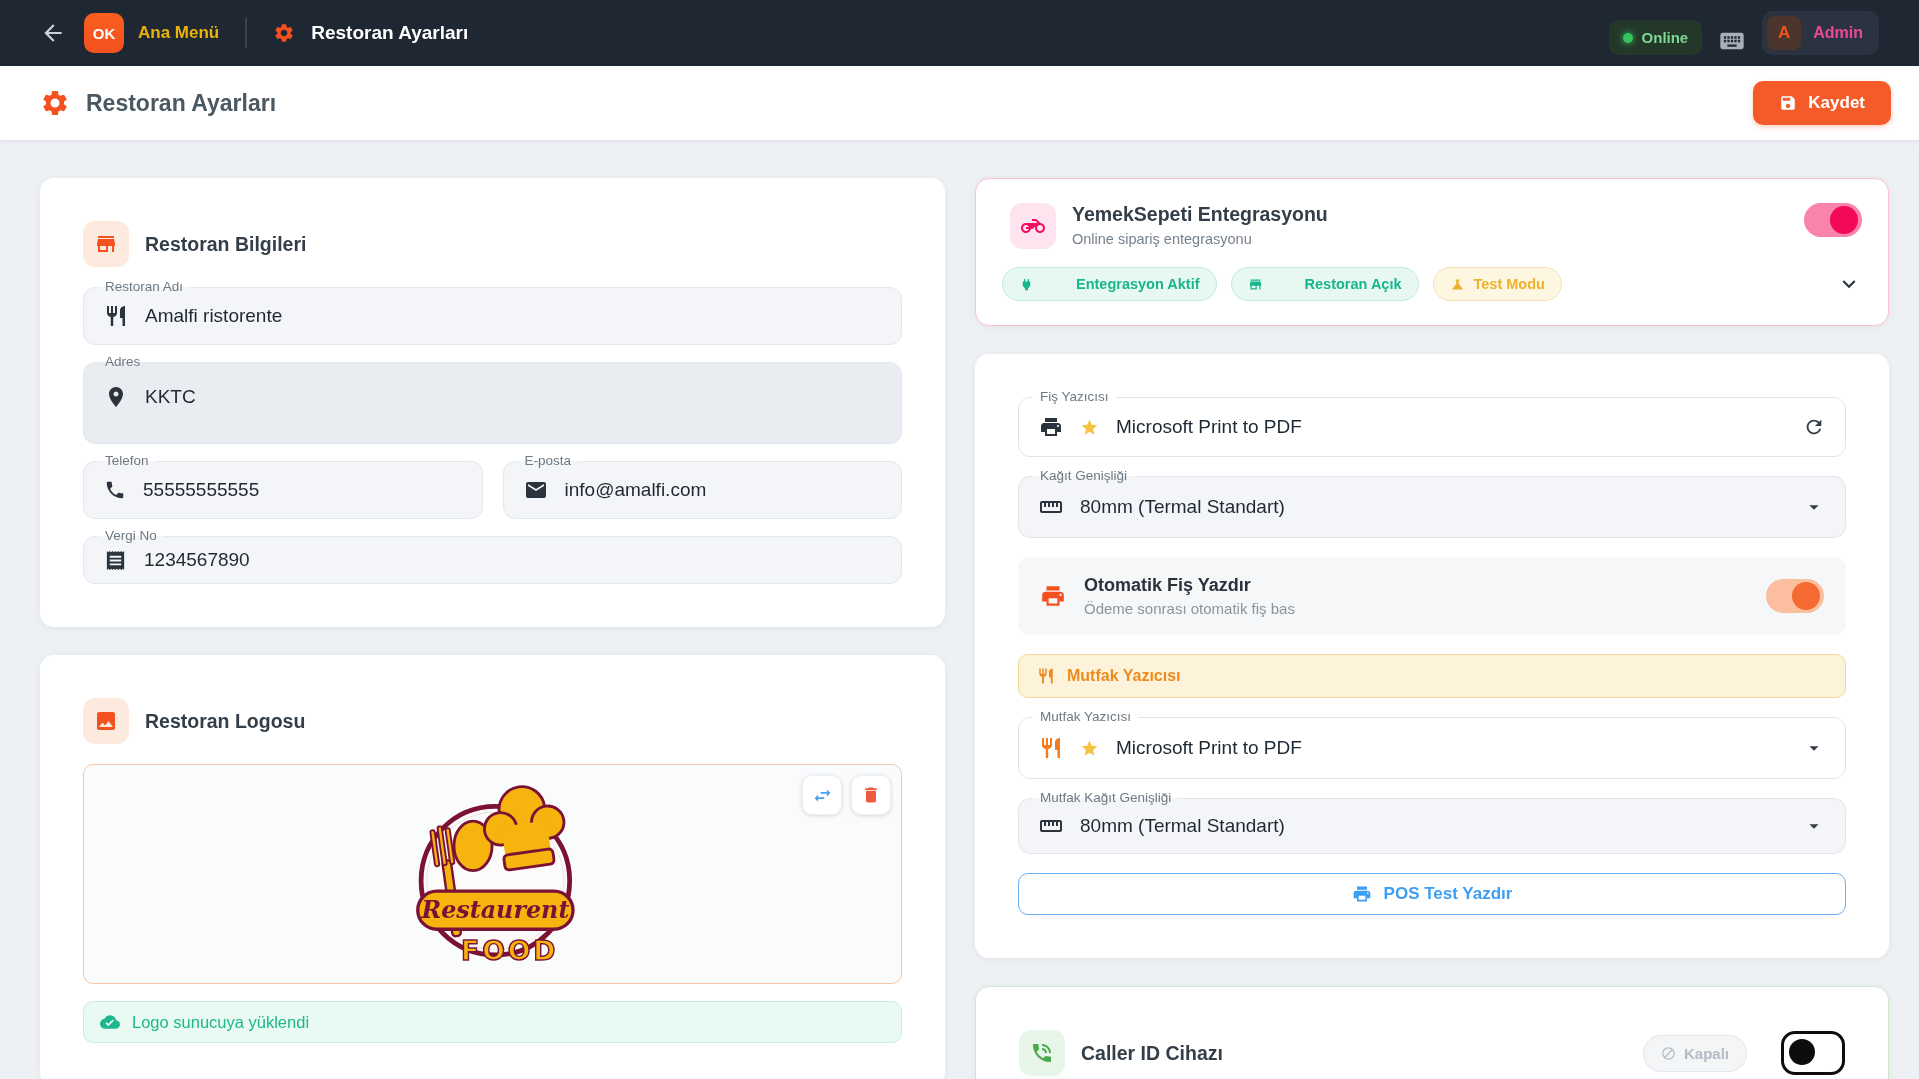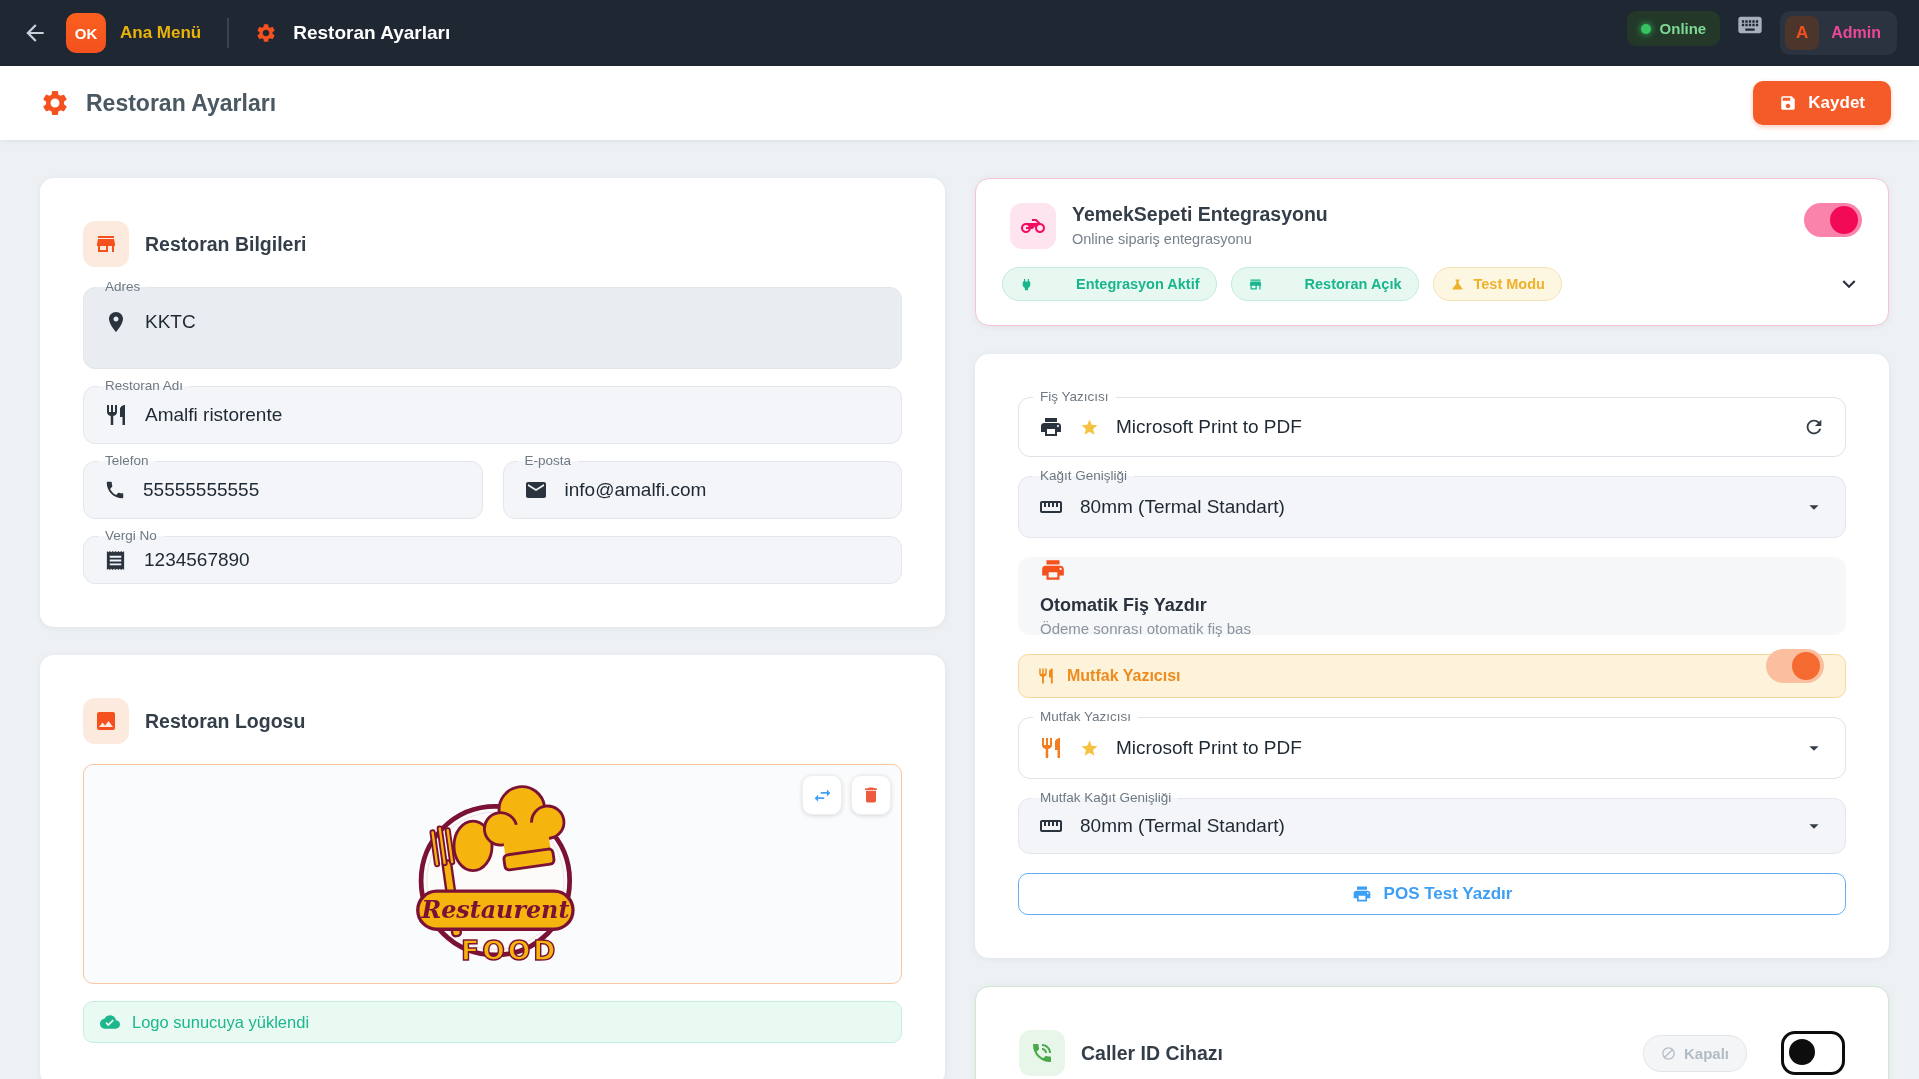"OK" .topbar { padding: 0 22px -> 0 40px }
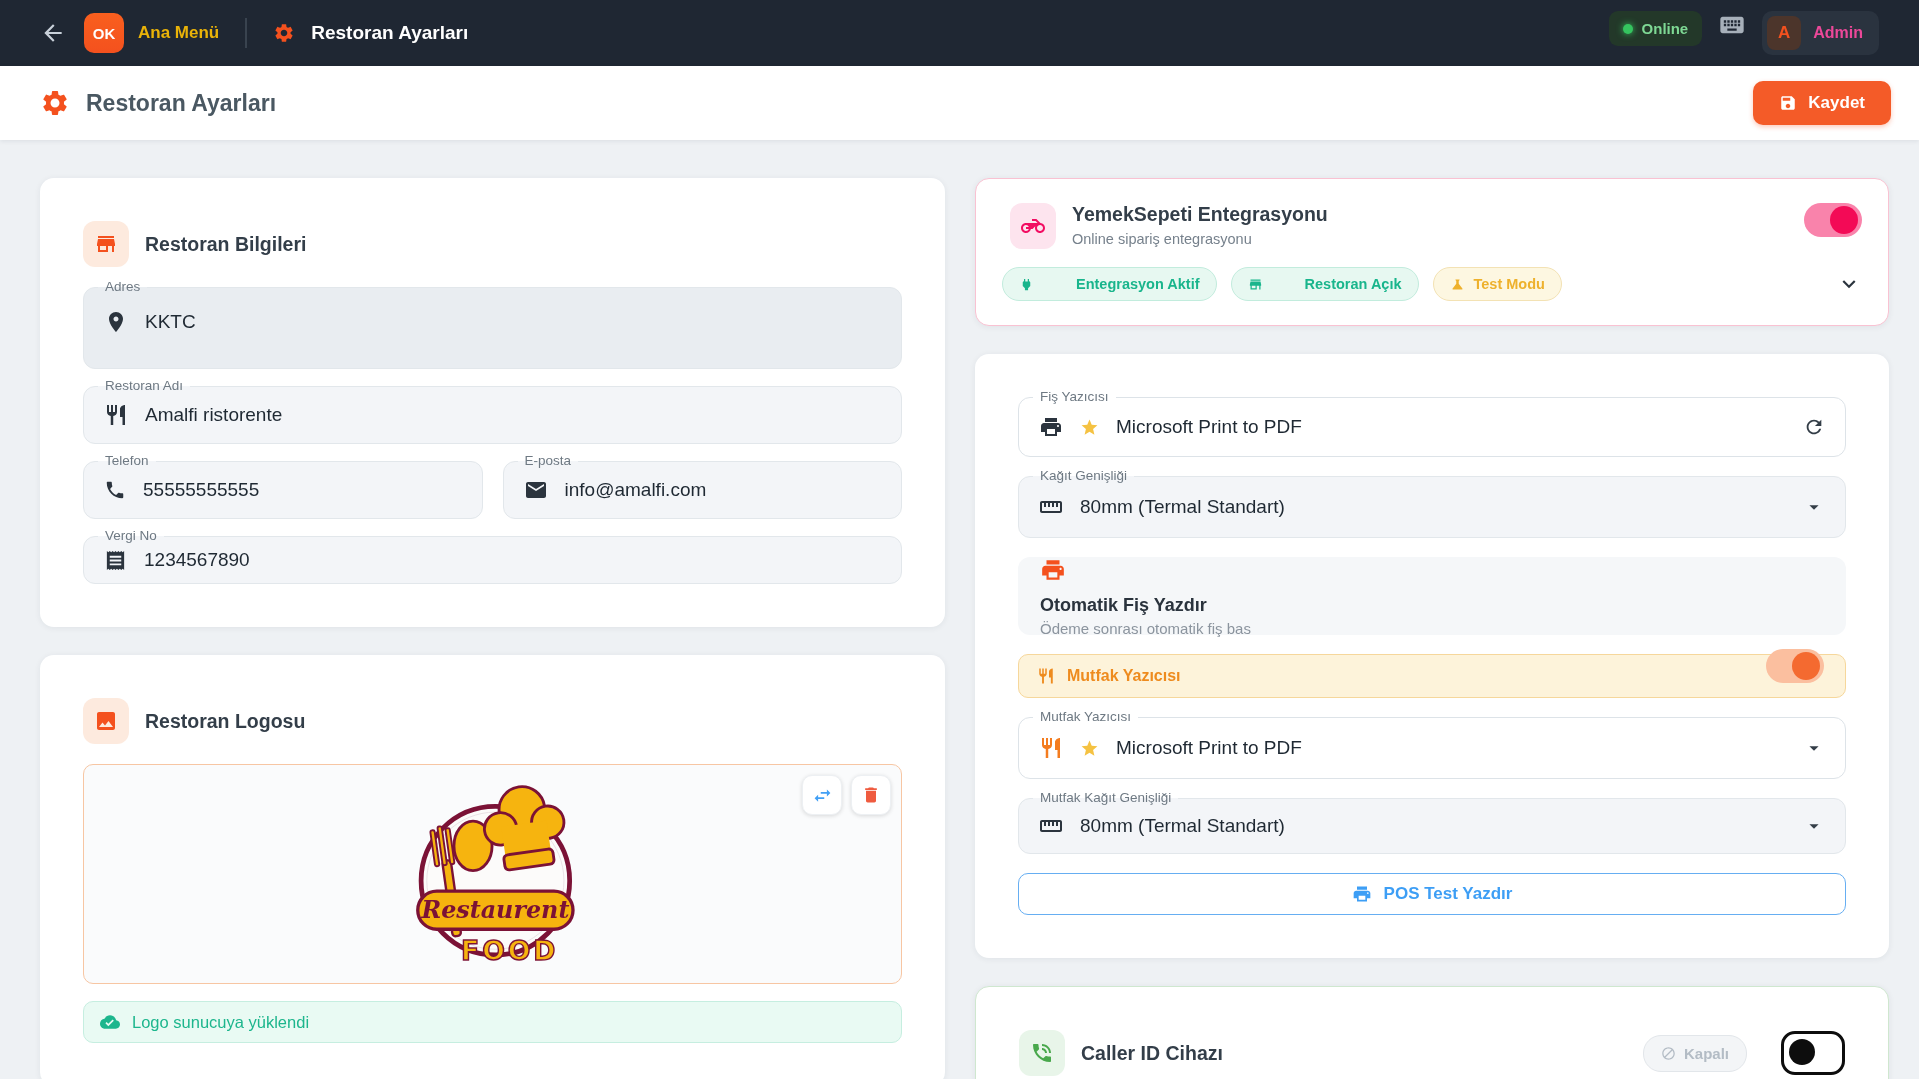"Online" .tb-right { align-items: flex-start -> flex-end }
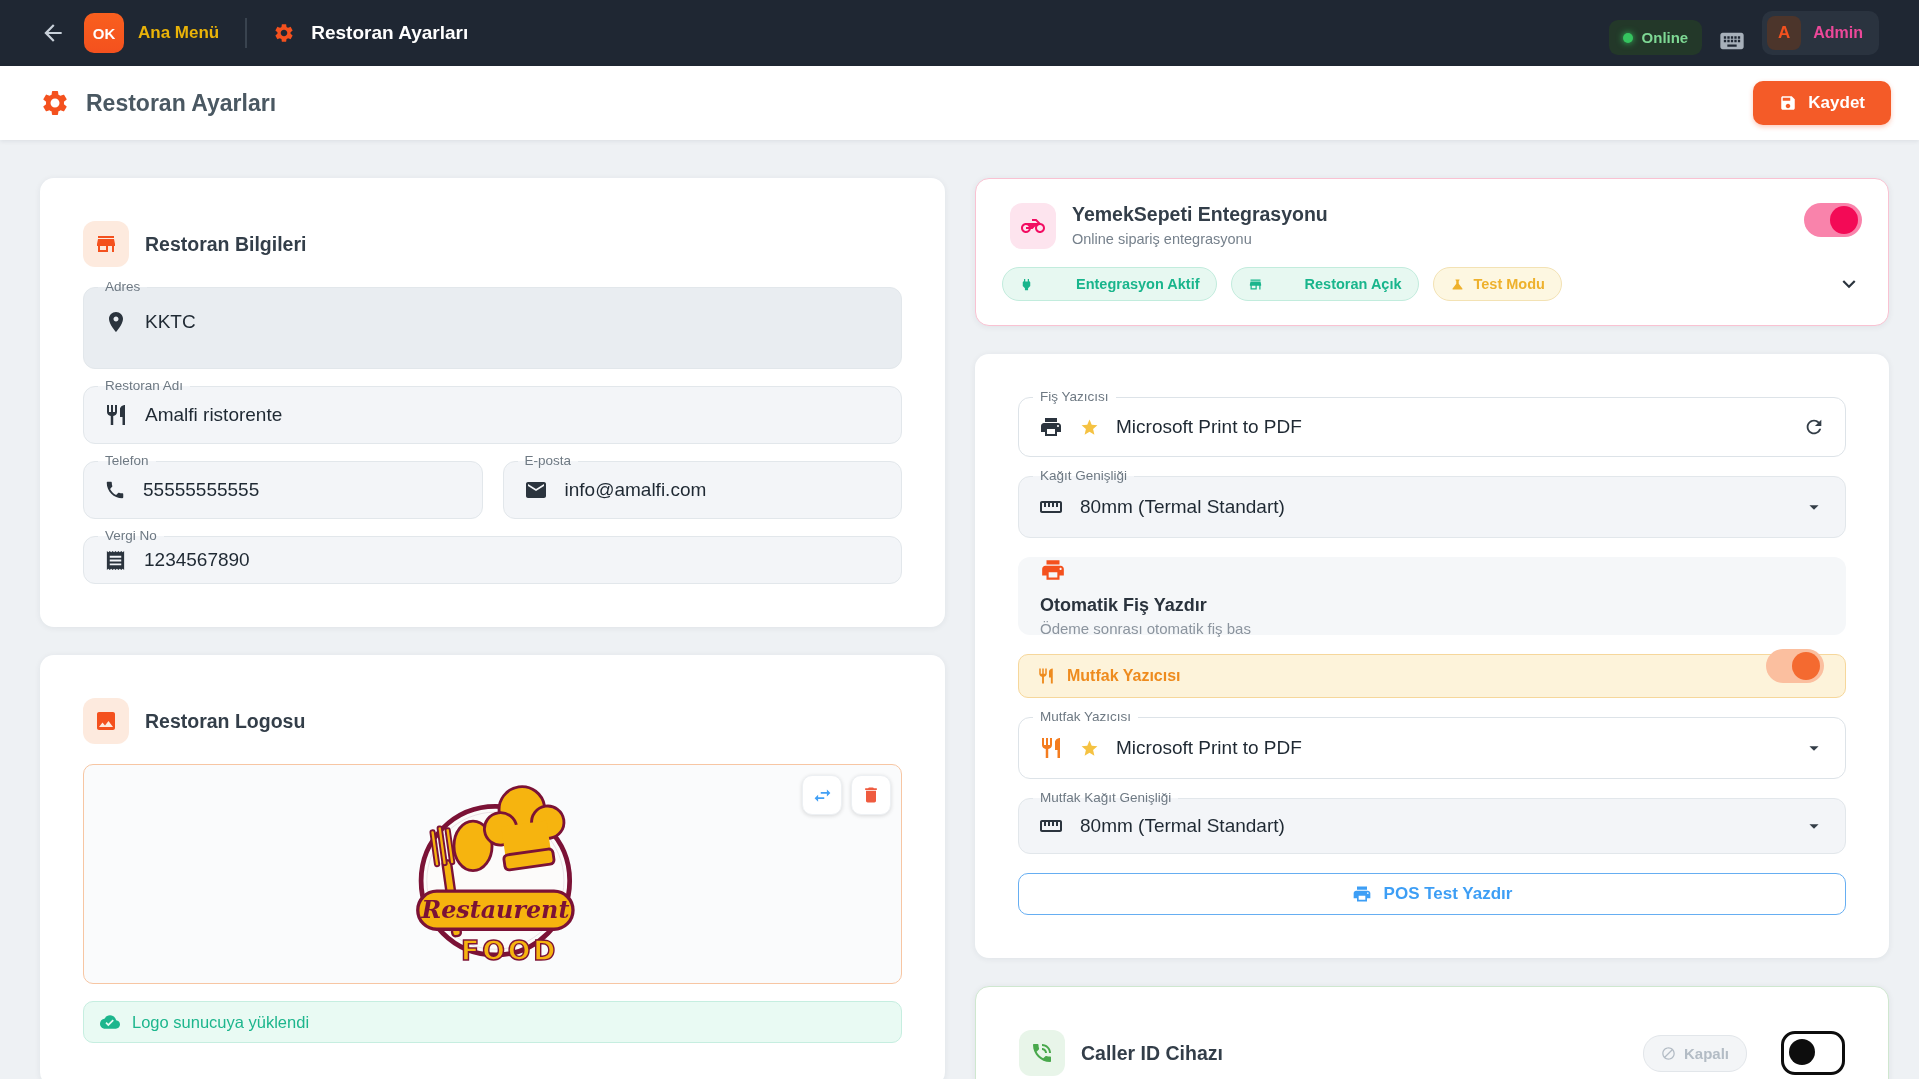"Adres" div.fld { order: before "Restoran Adı" -> after "Restoran Adı" }
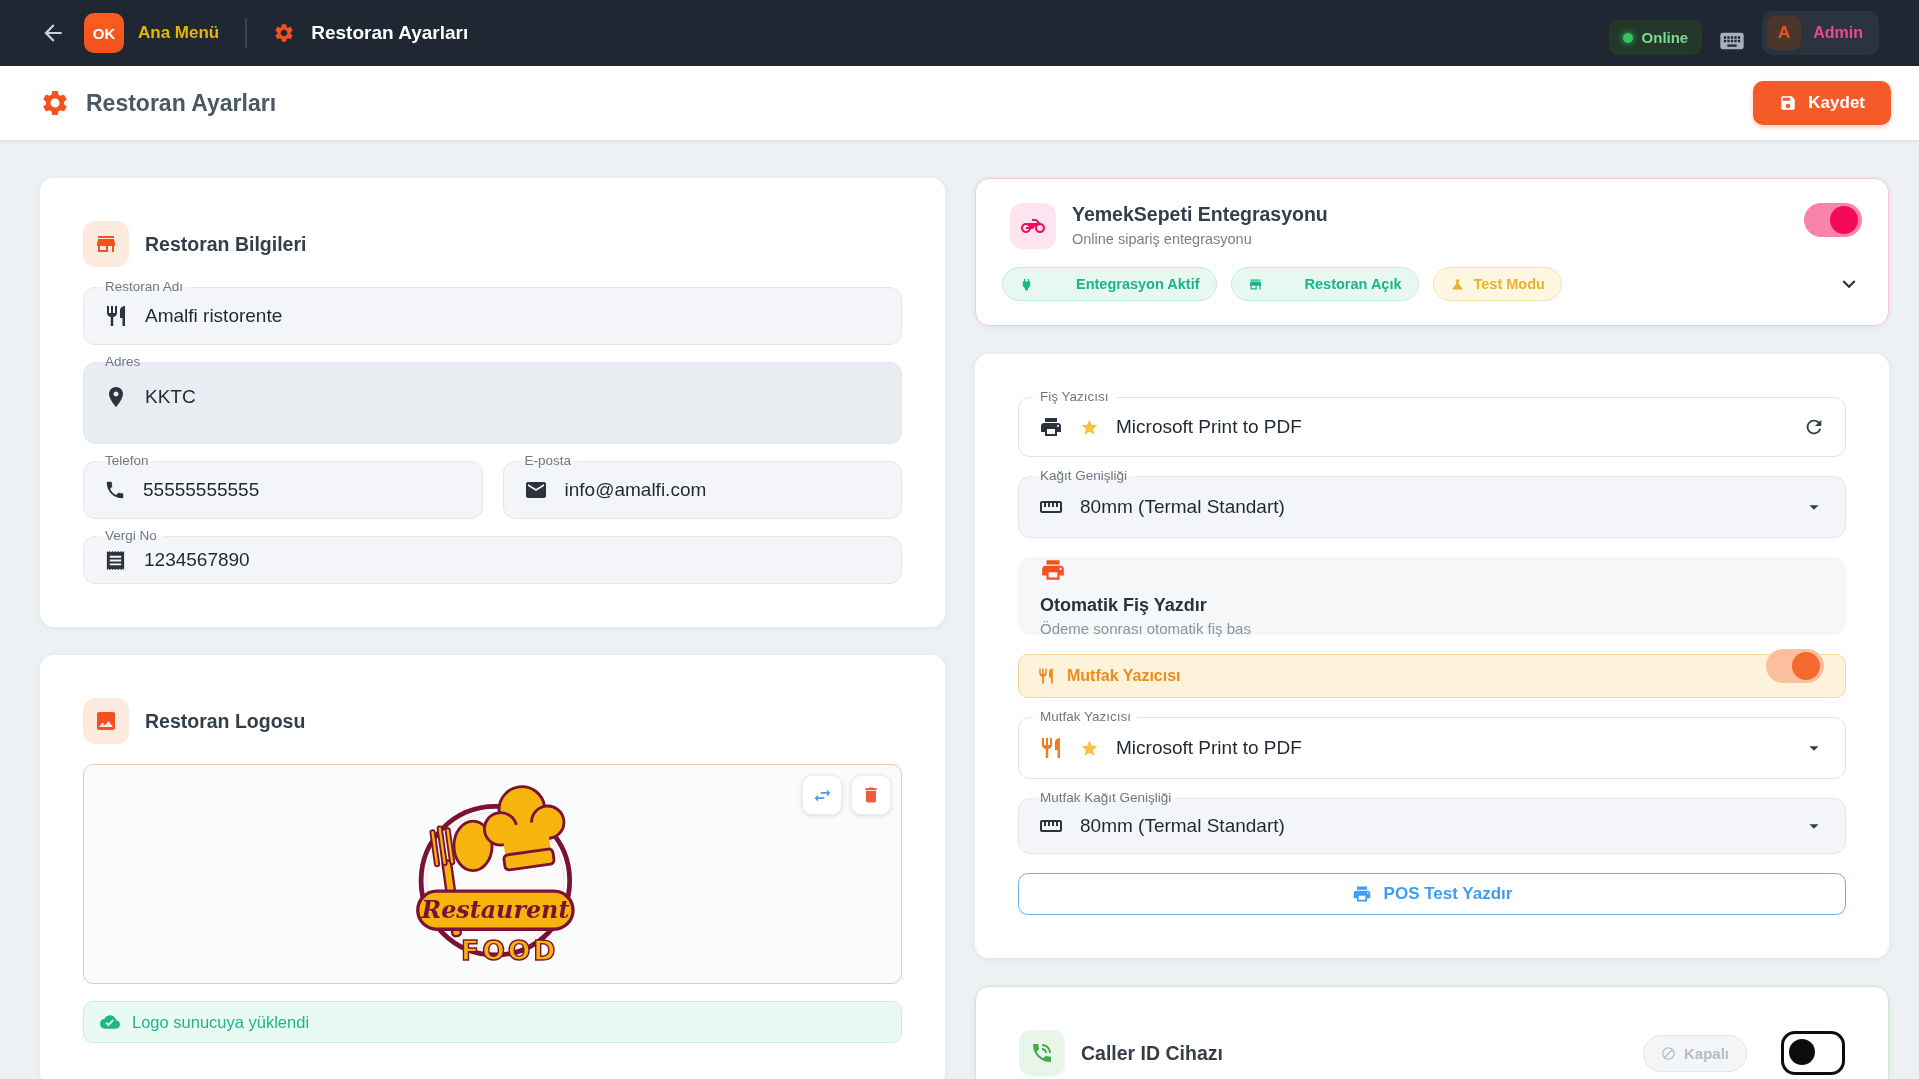"Otomatik Fiş Yazdır" .auto-row { align-items: flex-start -> center; flex-direction: column -> none; gap: 12px -> 18px }
